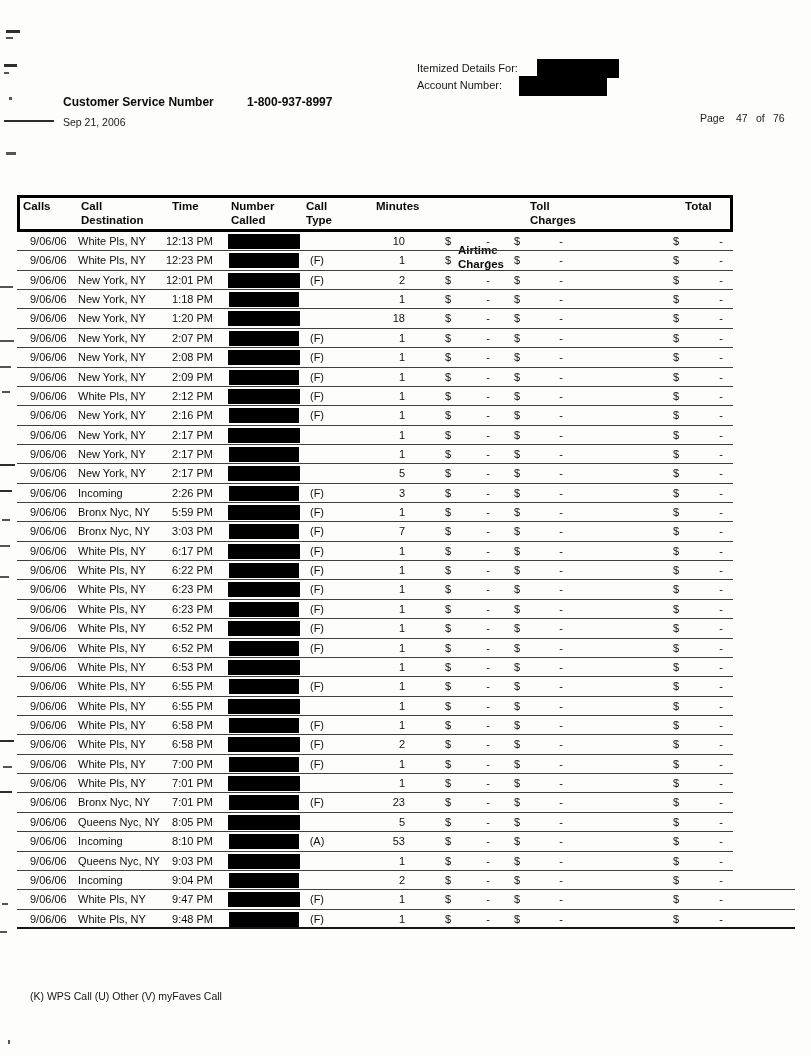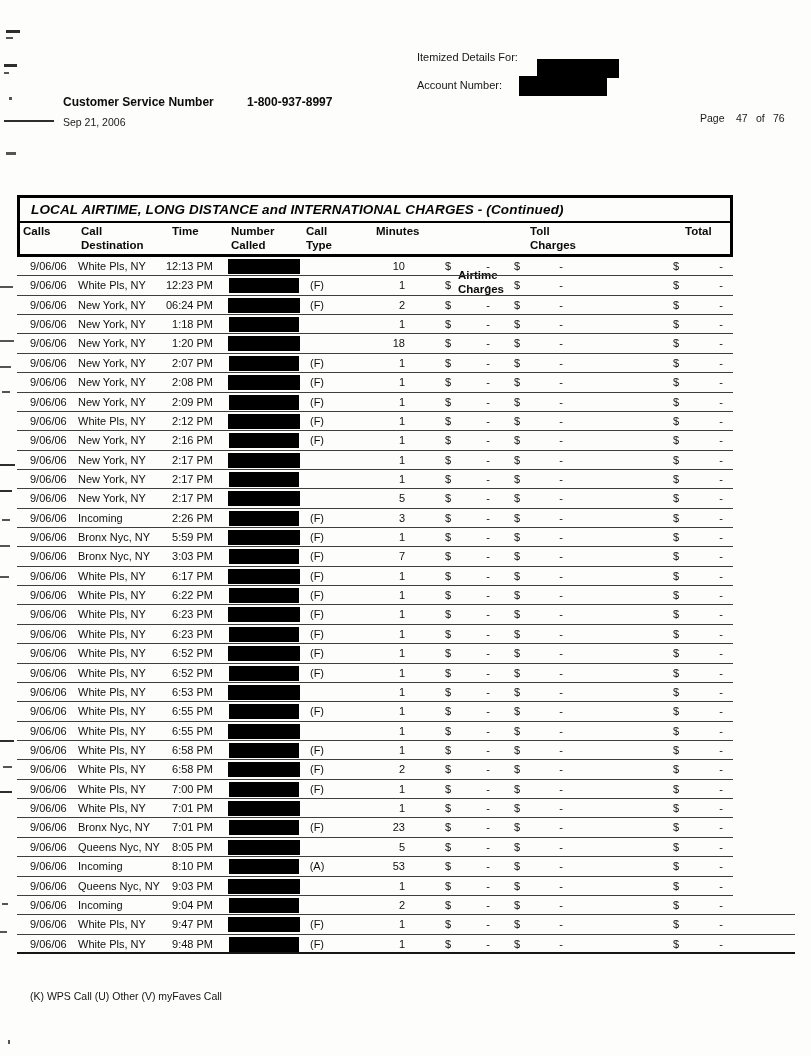"Itemized Details For:" div.abs { top: 51px -> 62px }
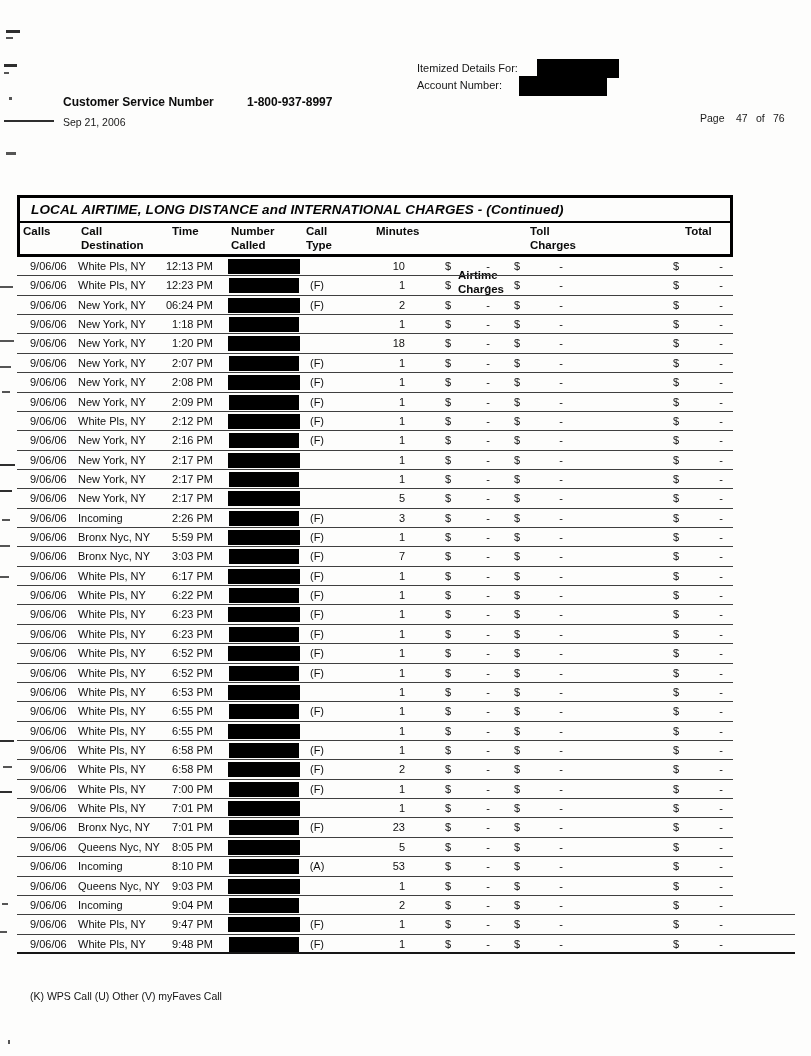"LOCAL AIRTIME, LONG DISTANCE and" div.title-row { html: <div>LOCAL AIRTIME, LONG DISTANCE and INTERNATIONAL CHARGES - (Continued)</div> -> none }
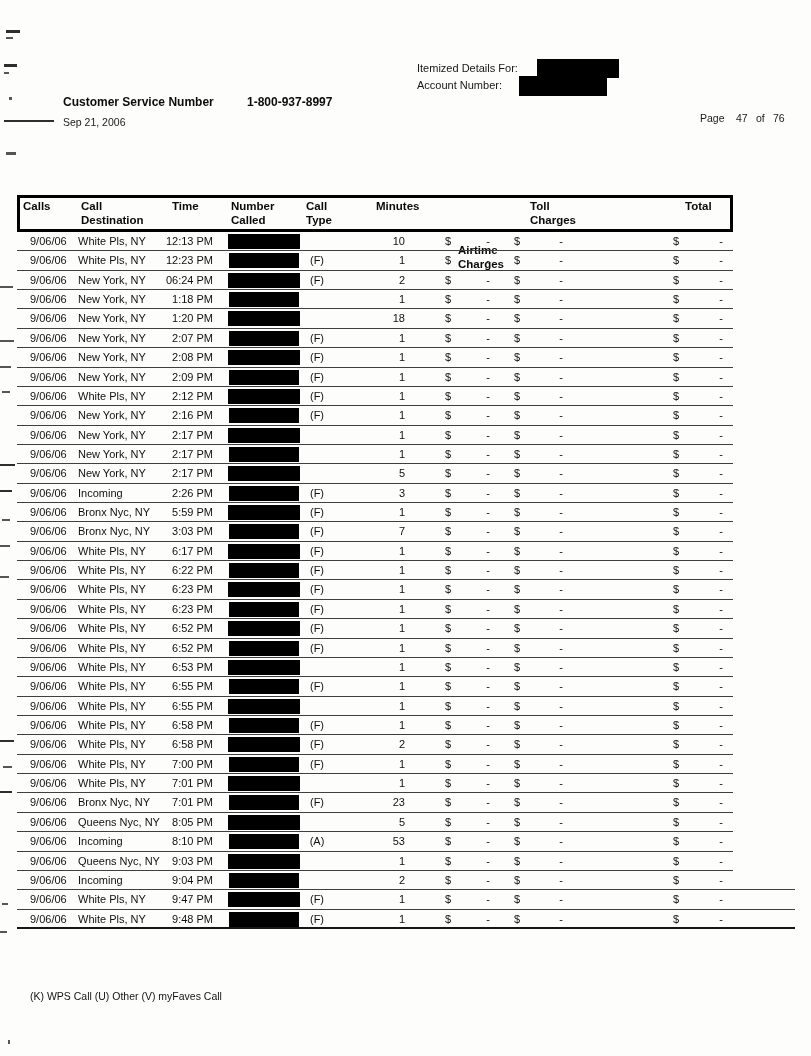"06:24 PM" div.c { text: 06:24 -> 12:01 }
